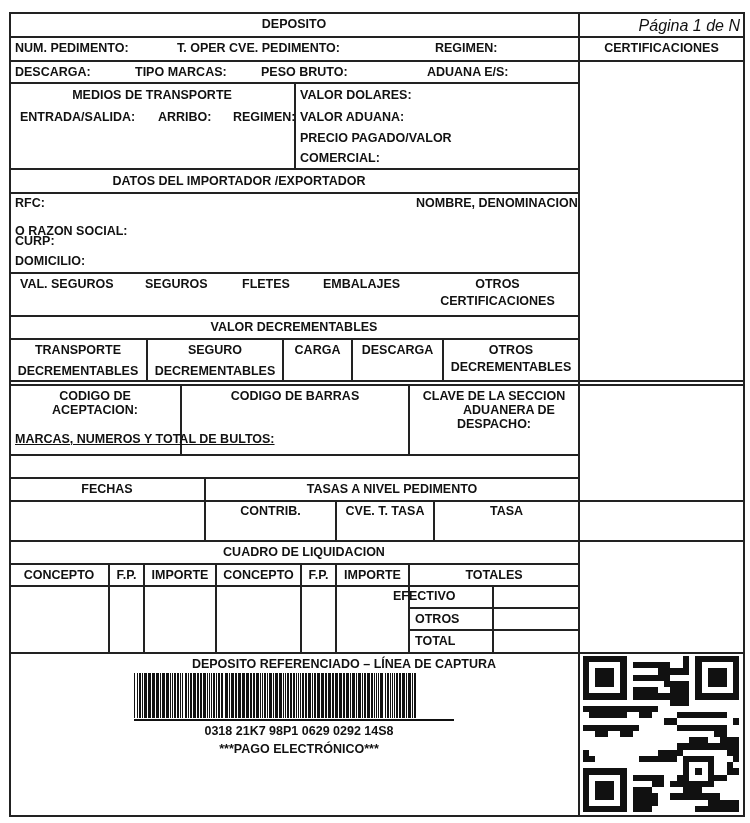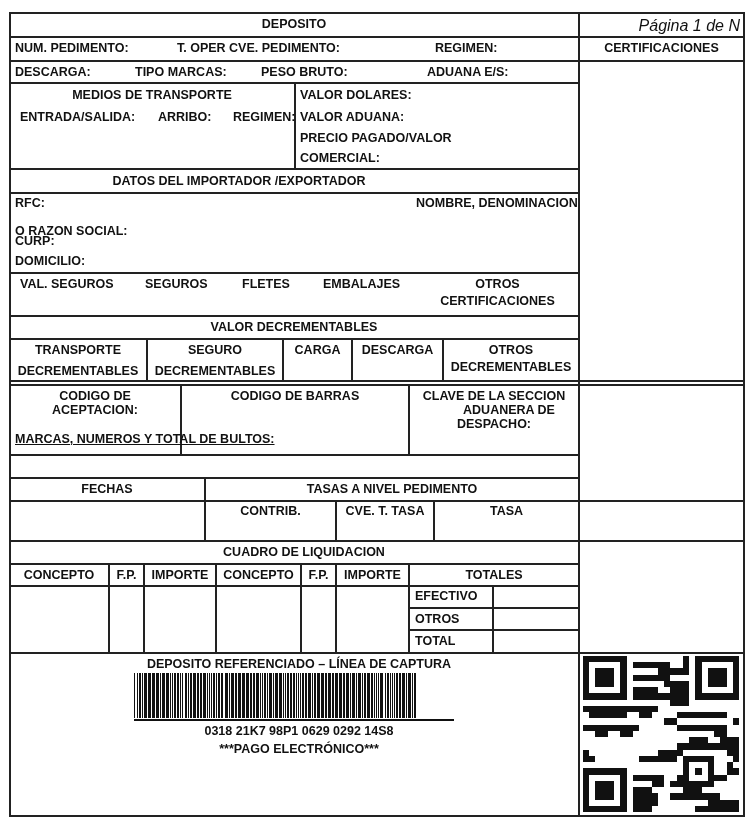"EFECTIVO" div.t { left: 415px -> 393px }
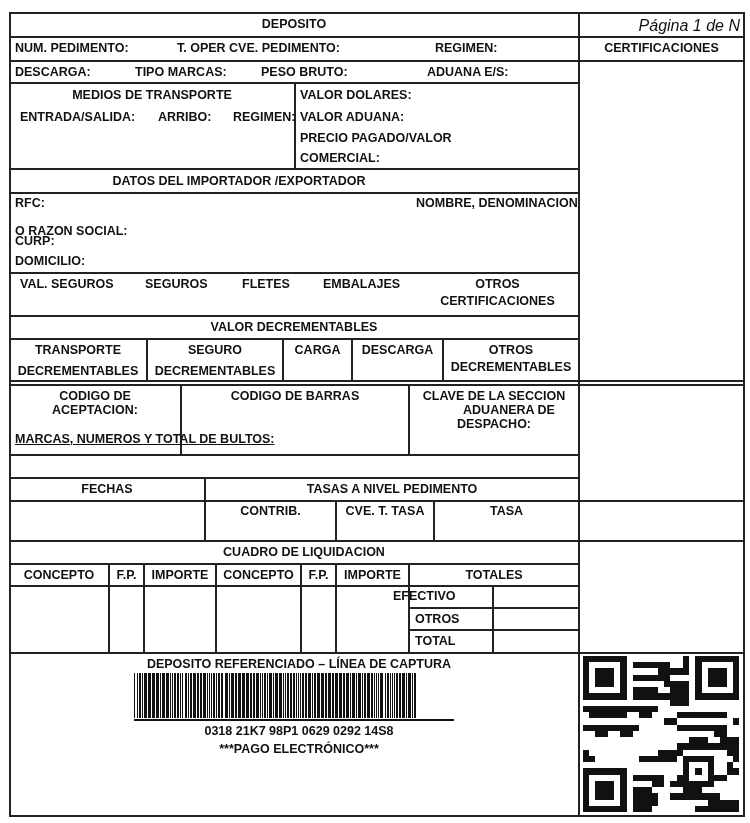"DEPOSITO REFERENCIADO – LÍNEA DE" div.t { padding-left: none -> 45px }
